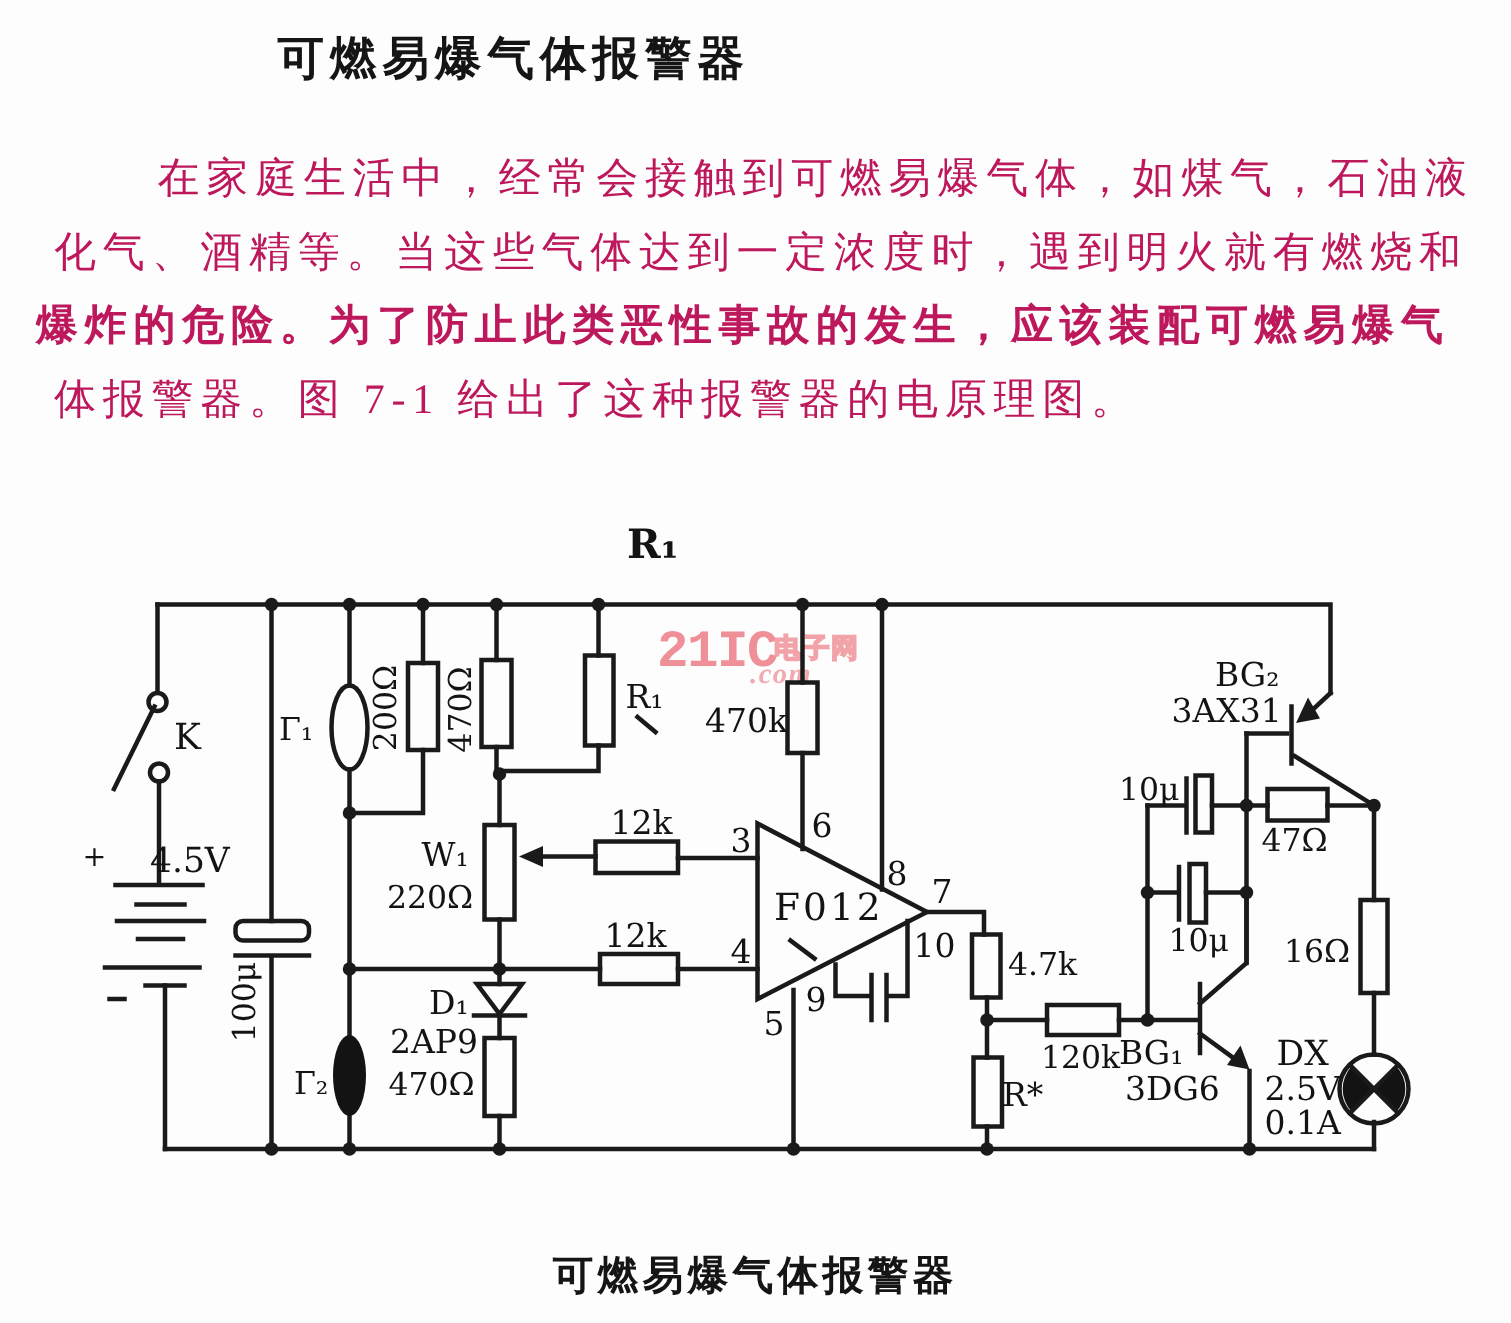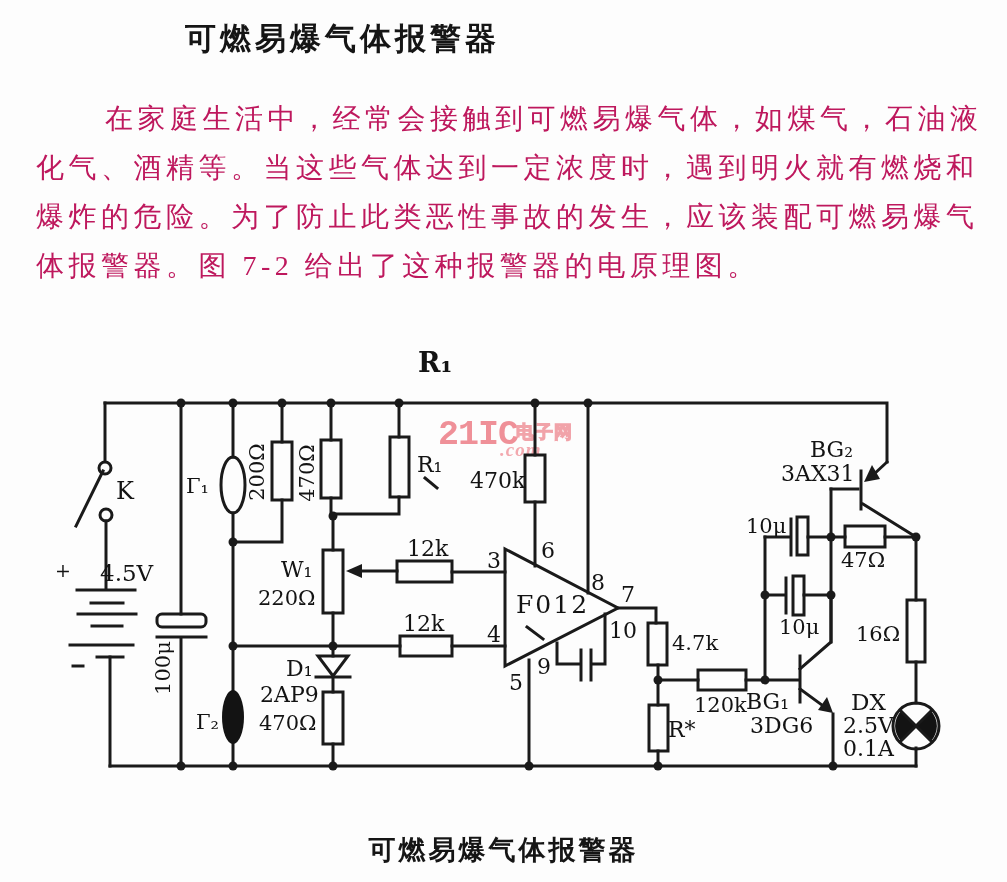"爆炸的危险。为了防止此类恶性事故的发生，应该装配可燃易爆气" #line3 { font-weight: none -> bold; left: 36px -> 24px }
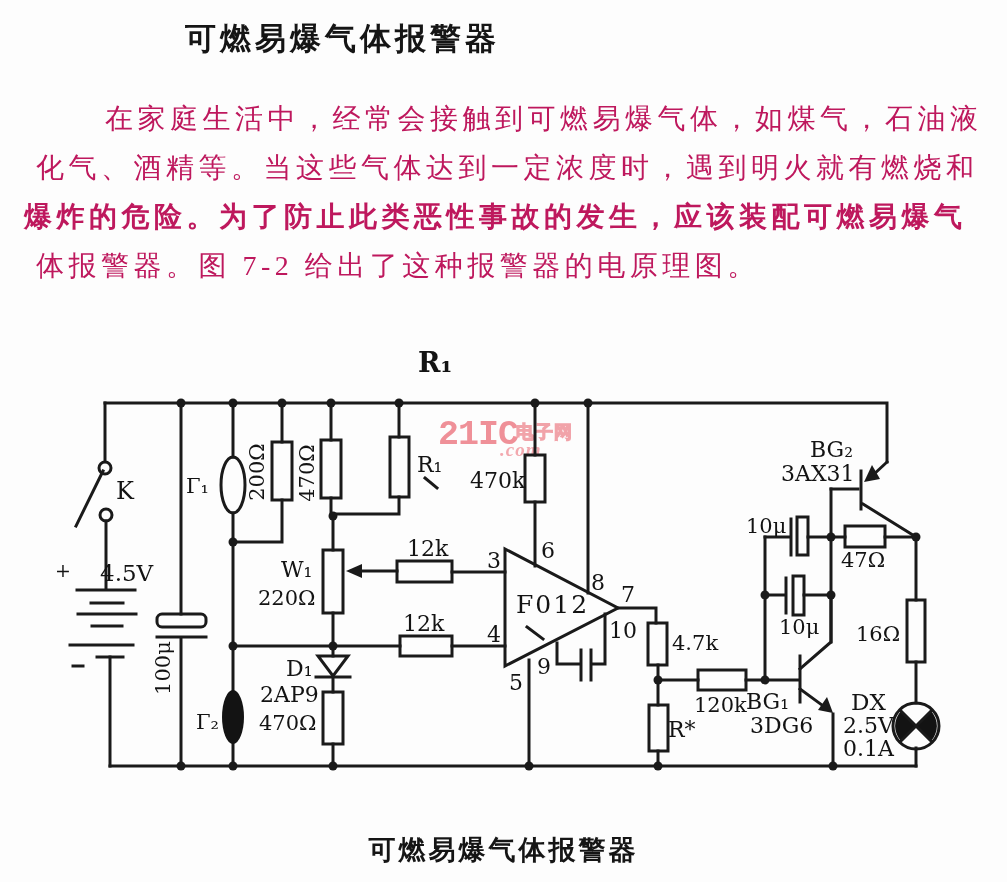"体报警器。图 7-2 给出了这种报警器的电原理图。" div.body-line { text: 7-2 -> 7-1 }
